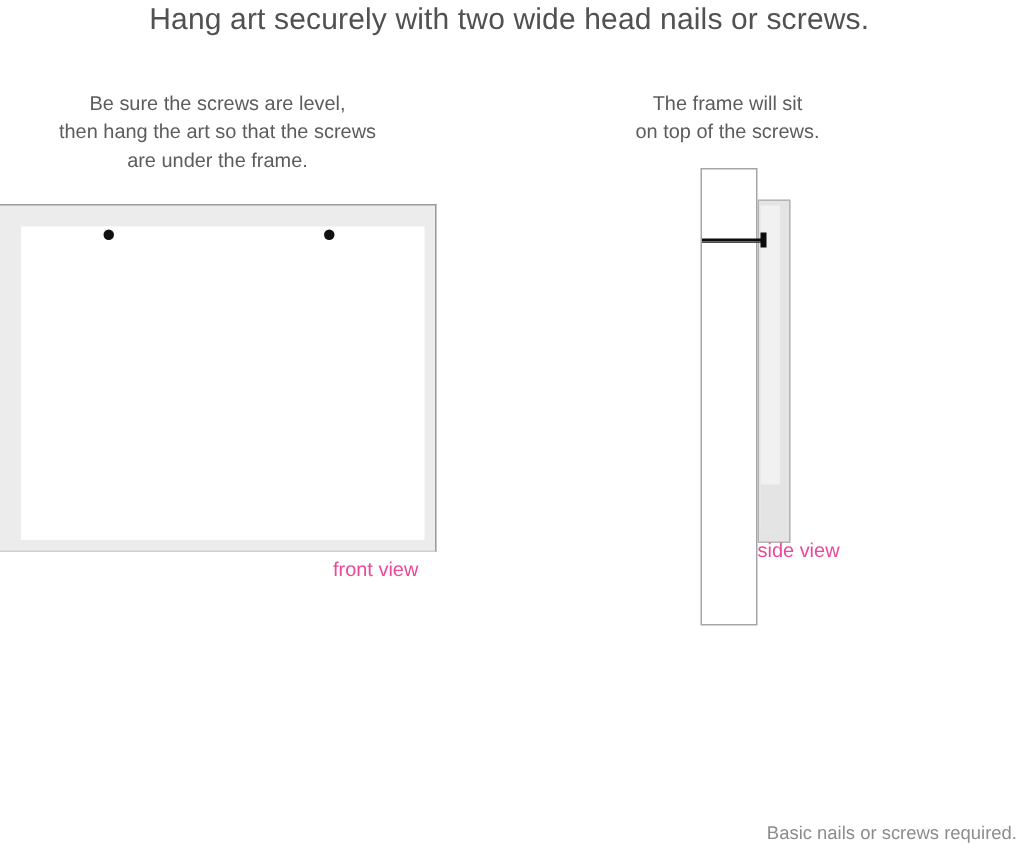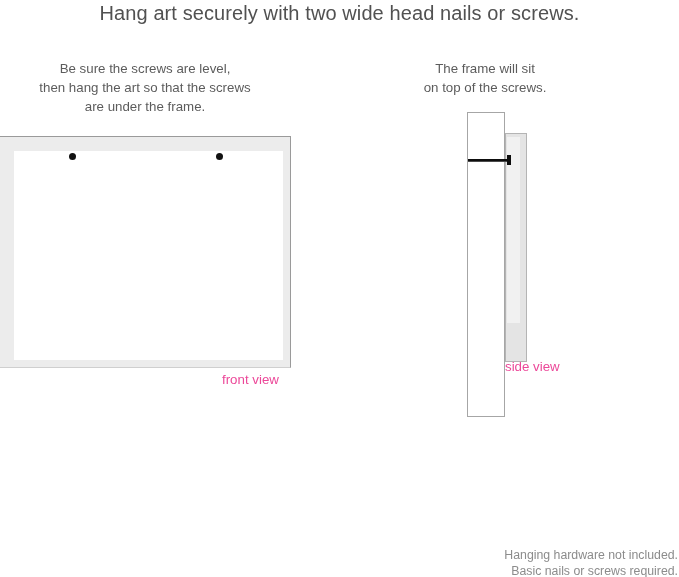"Hanging hardware not included." span.line { html: <span>Hanging hardware not included.</span> -> none }
